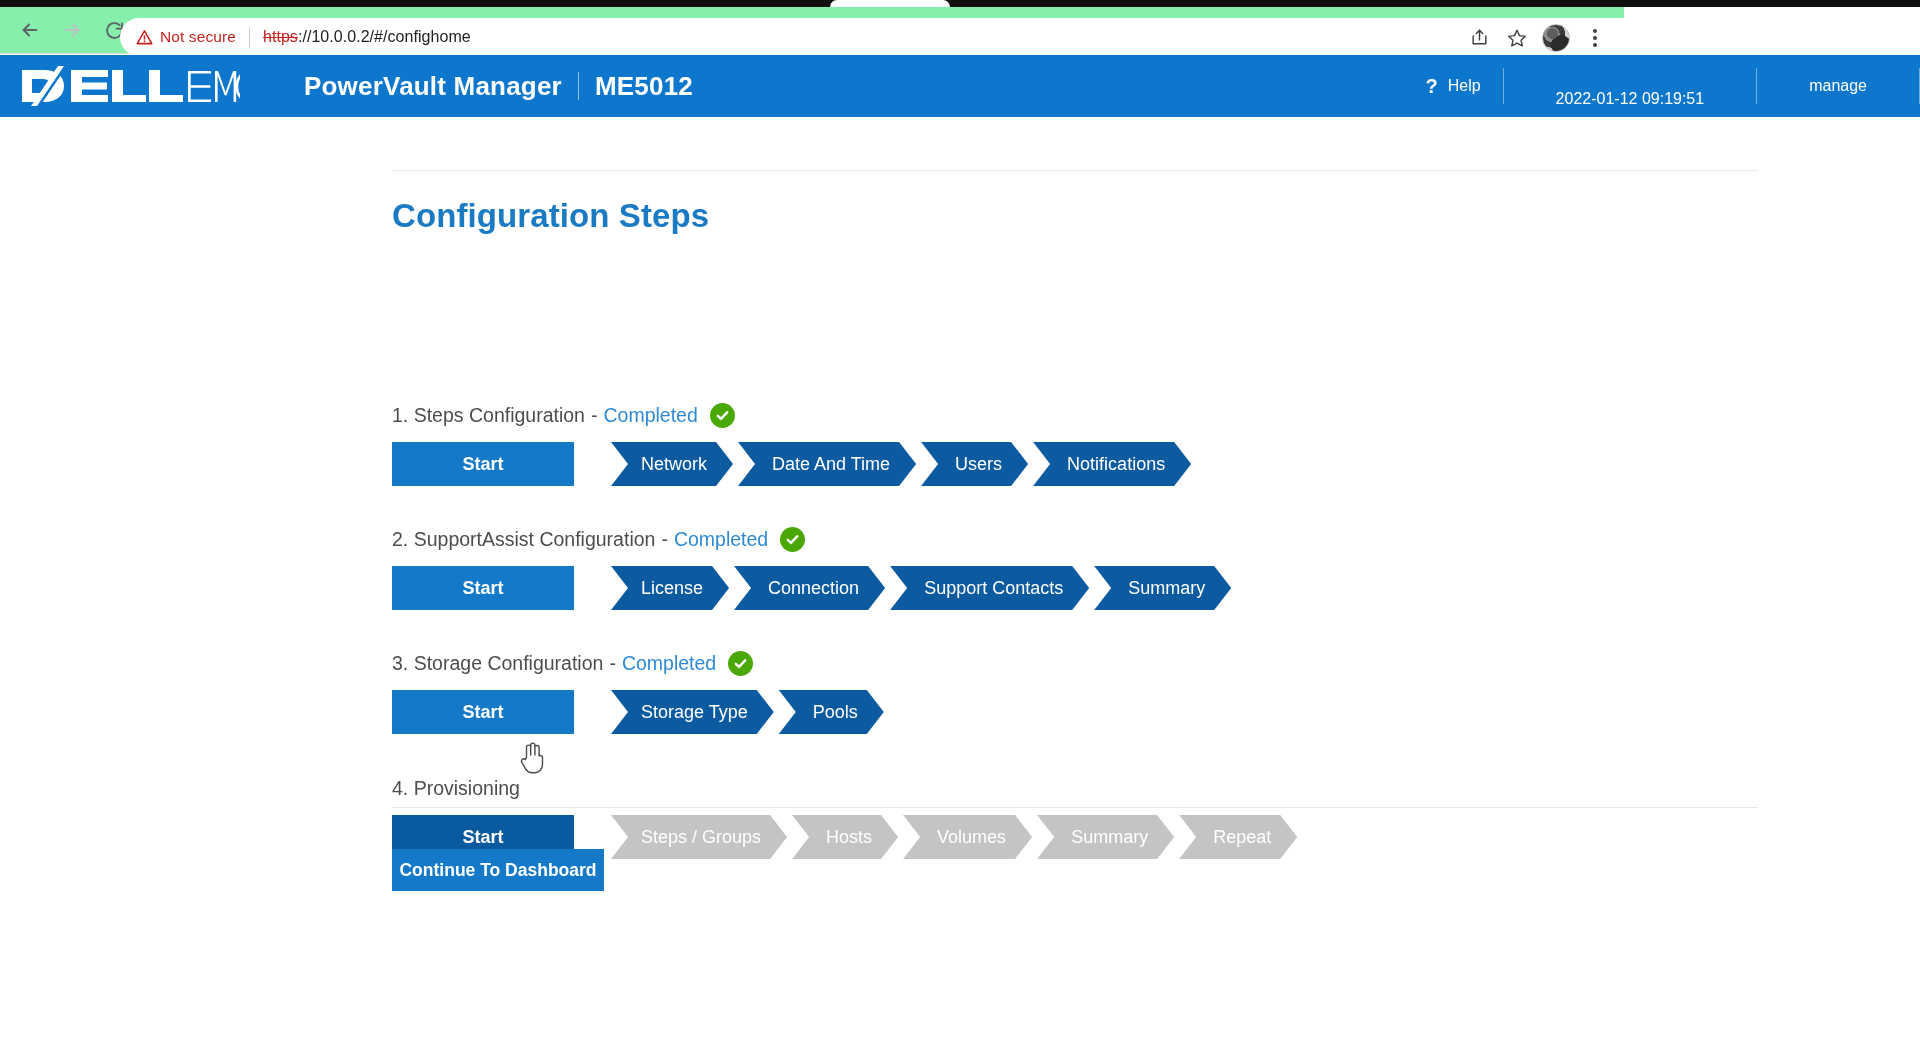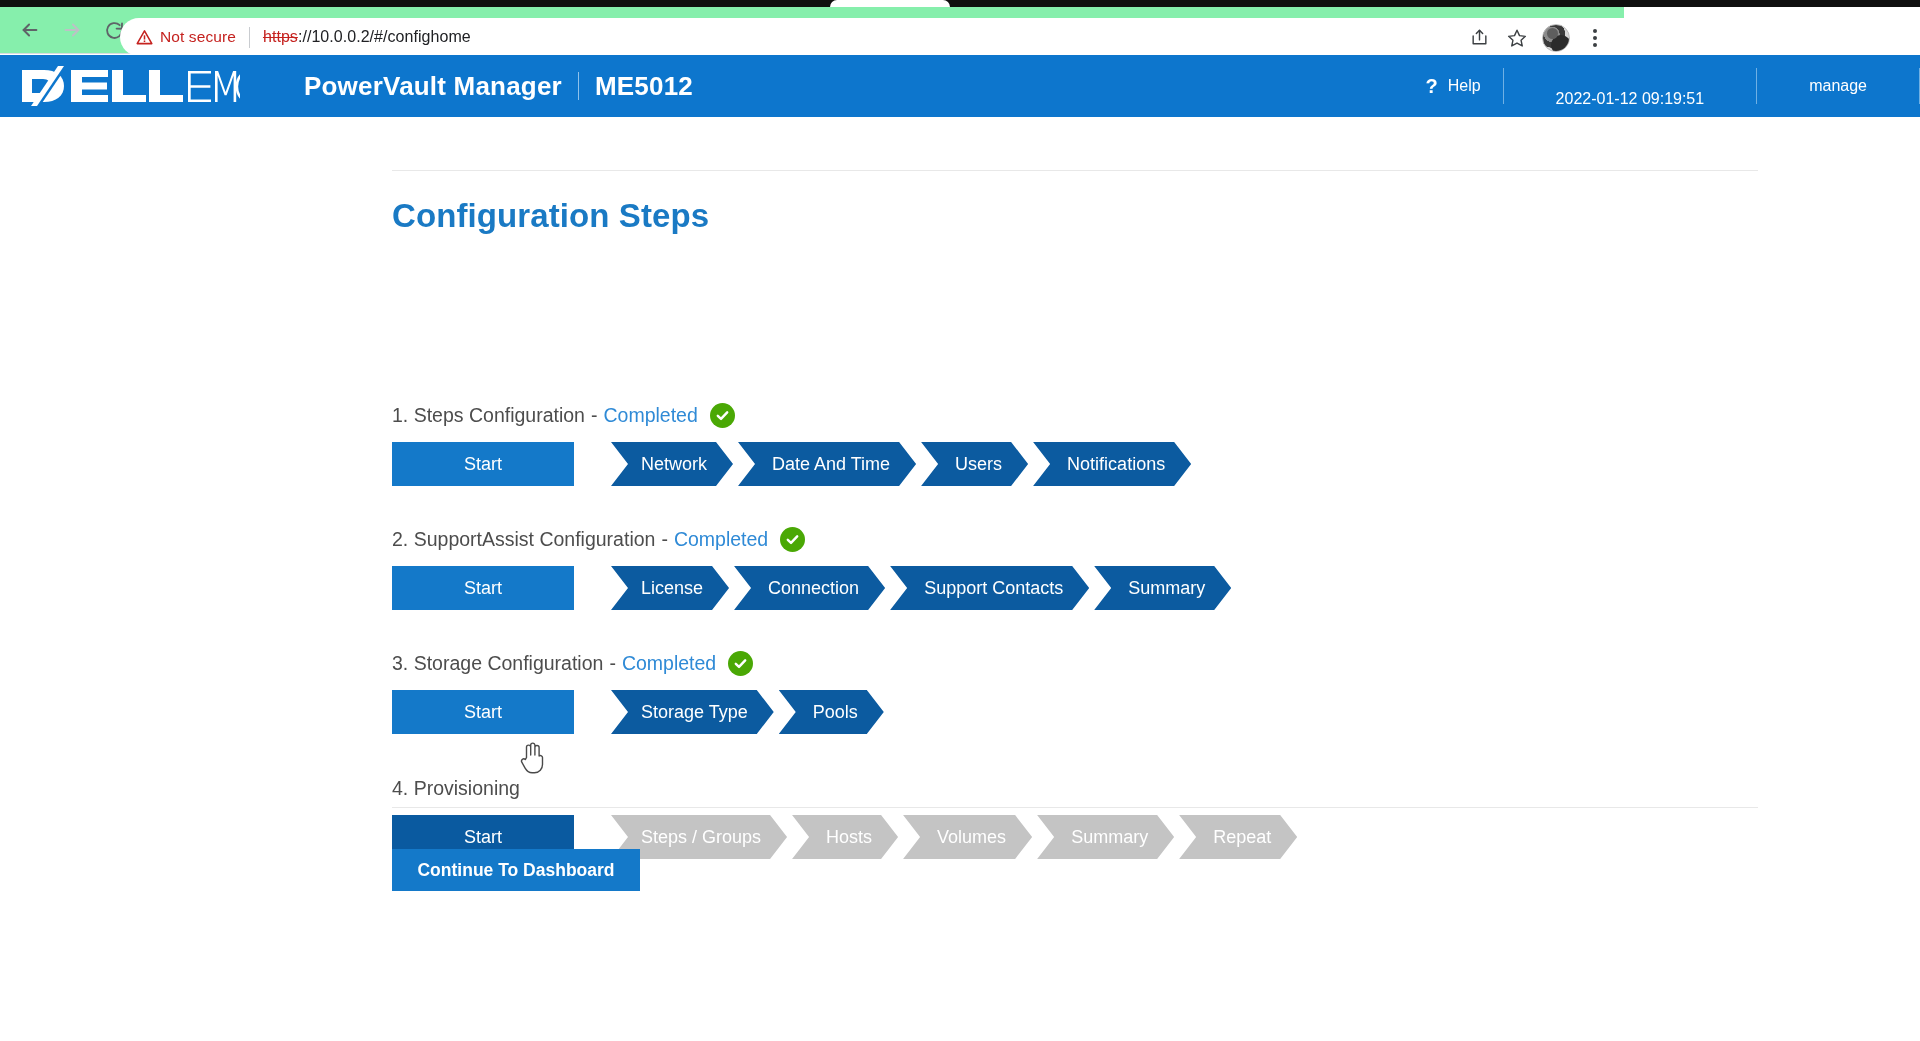"Start" .start-btn { font-weight: normal -> bold }
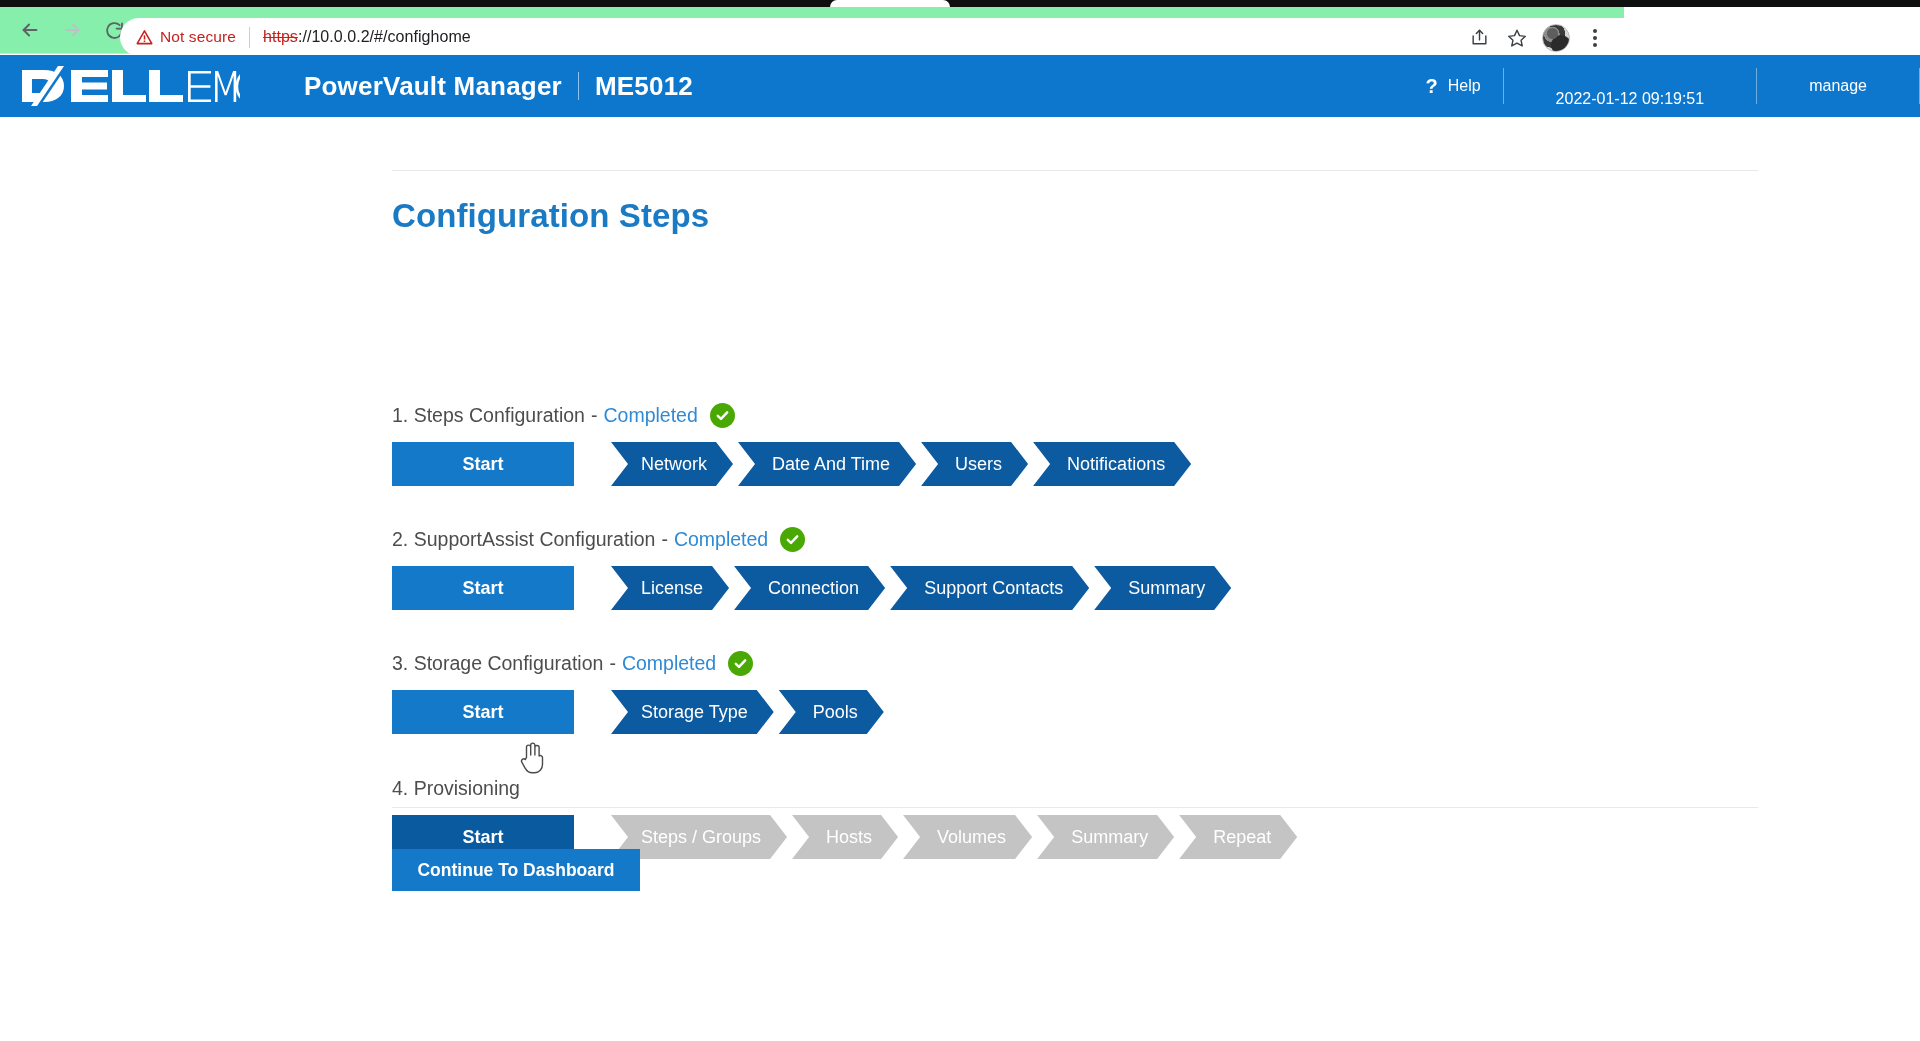"Continue To Dashboard" .continue-btn { width: 248px -> 212px }
